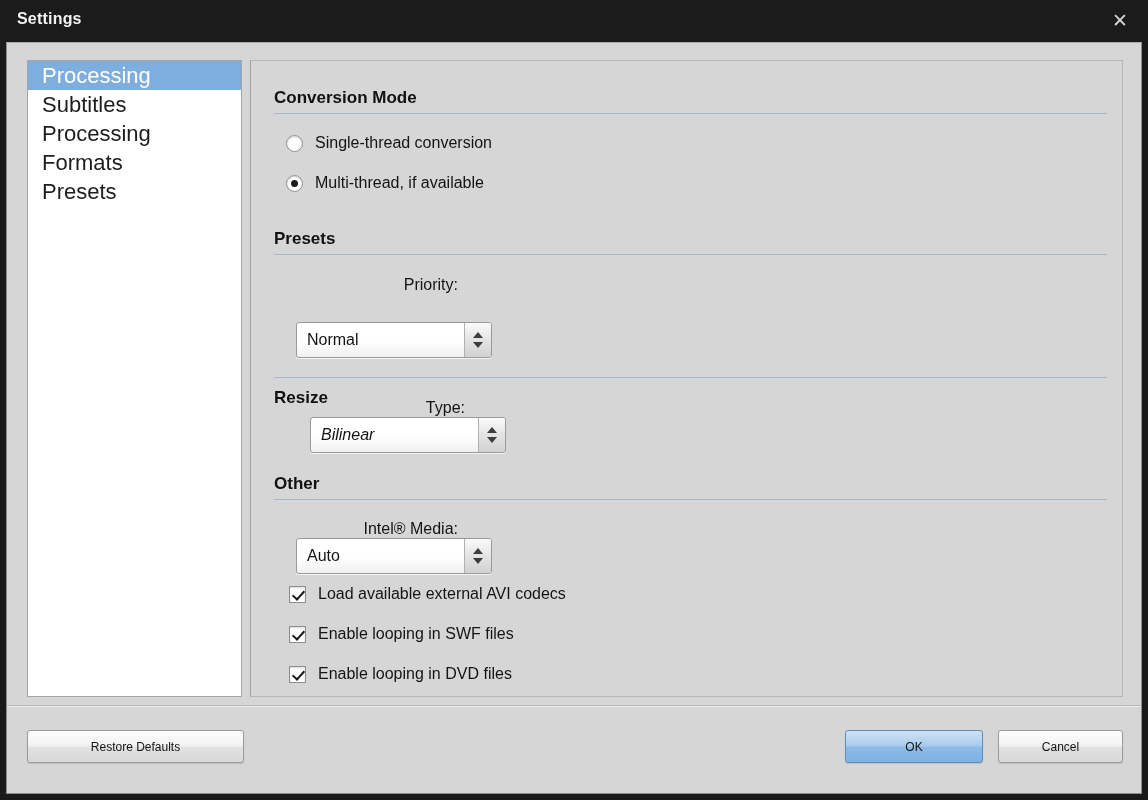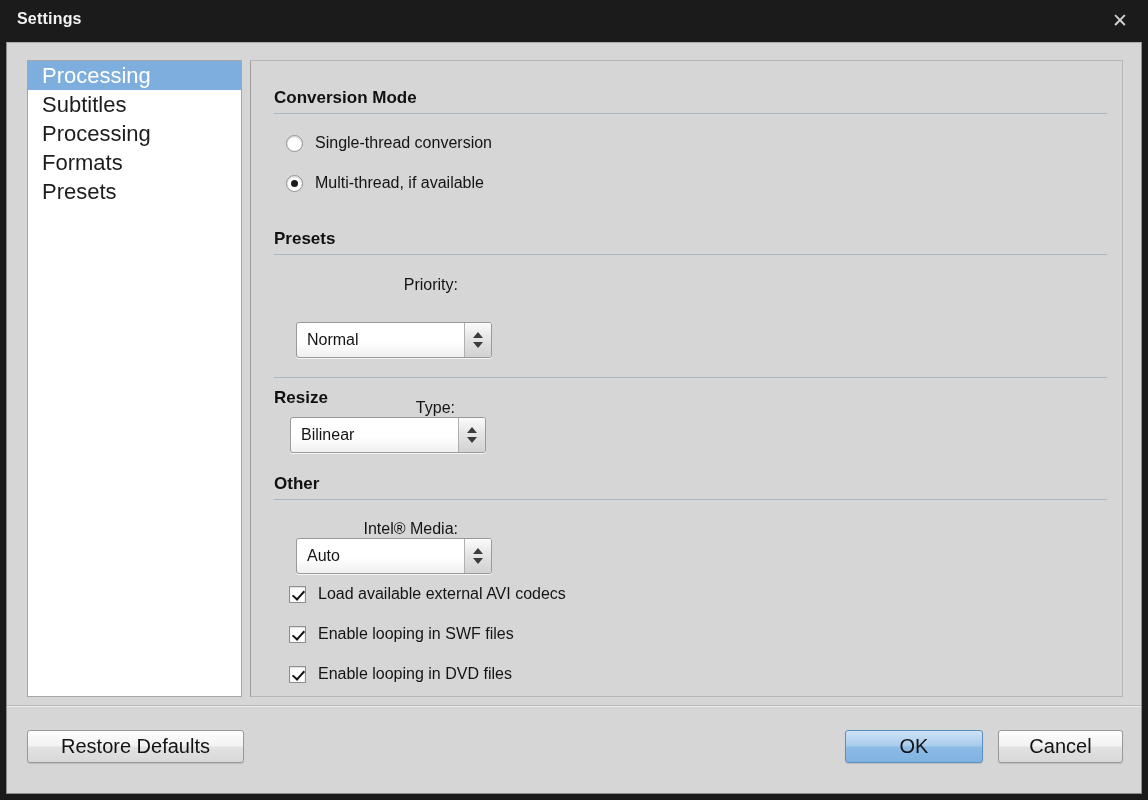"Bilinear" div.spinner { font-style: none -> italic; margin-left: 16px -> 36px }
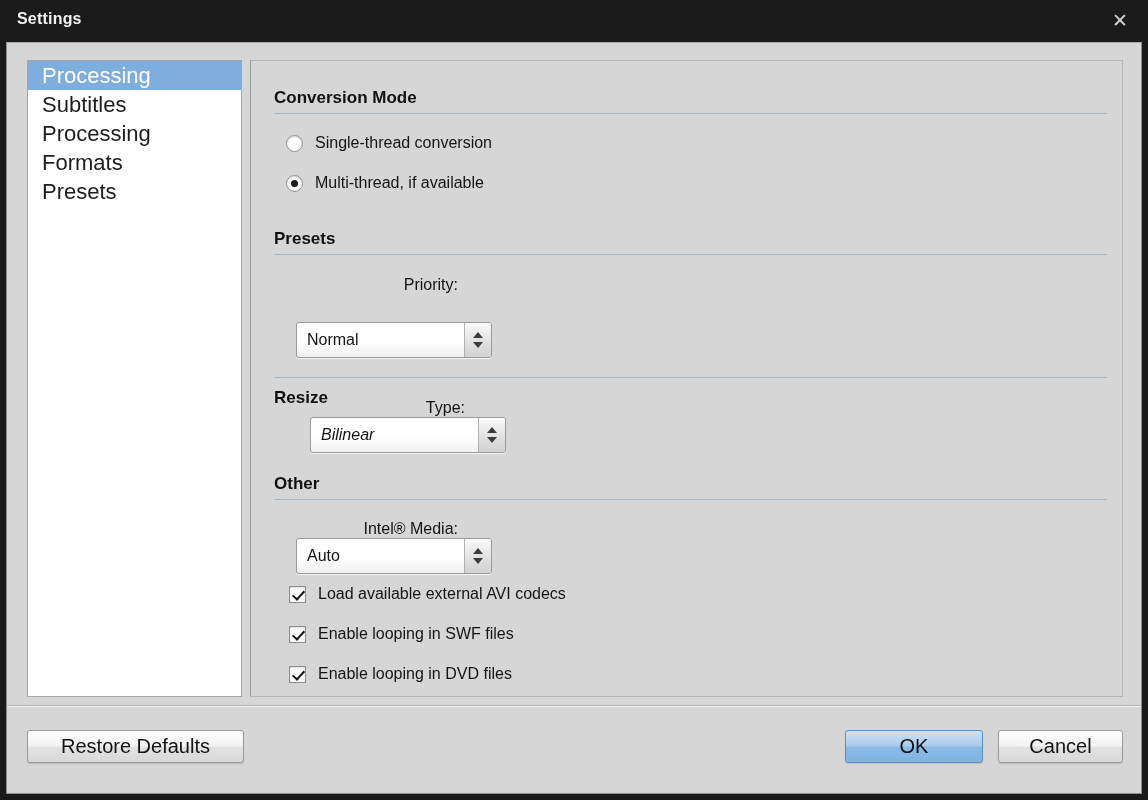"Restore Defaults" .btn { font-size: 20px -> 12px }
